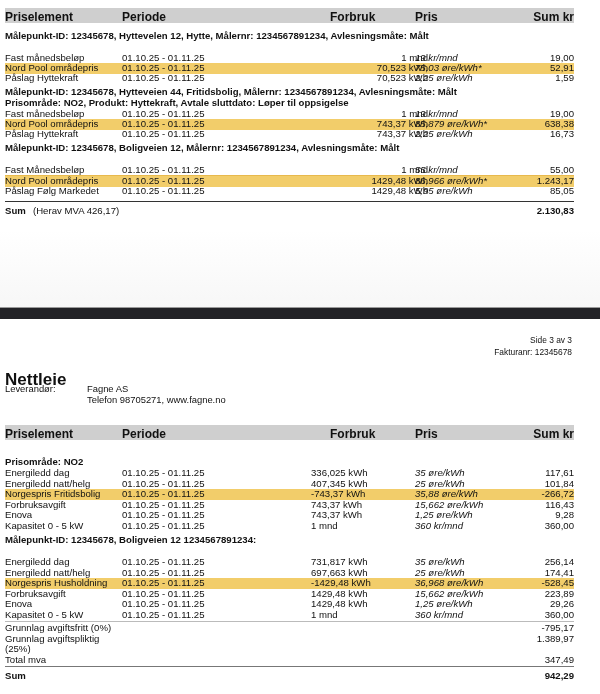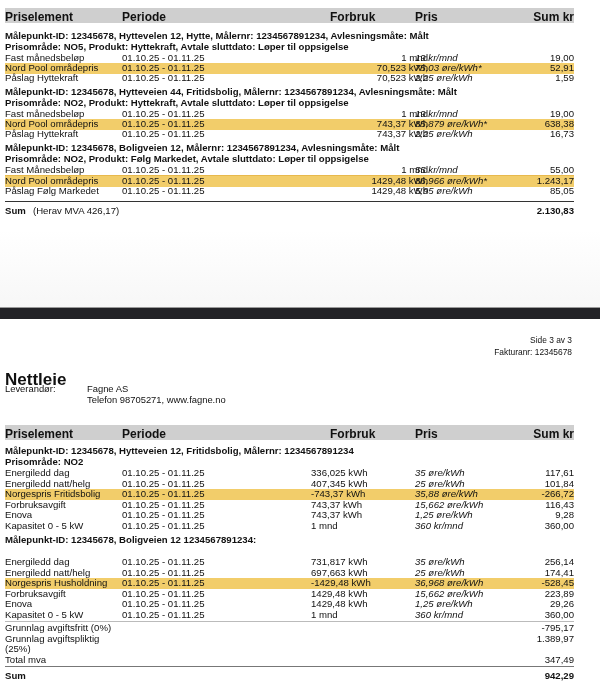"Prisområde: NO5, Produkt: Hyttekraft," div.row { html: <div> <span>Prisområde: NO5, Produkt: Hyttekraft, Avtale sluttdato: Løper til oppsigelse</span> </div> -> none }
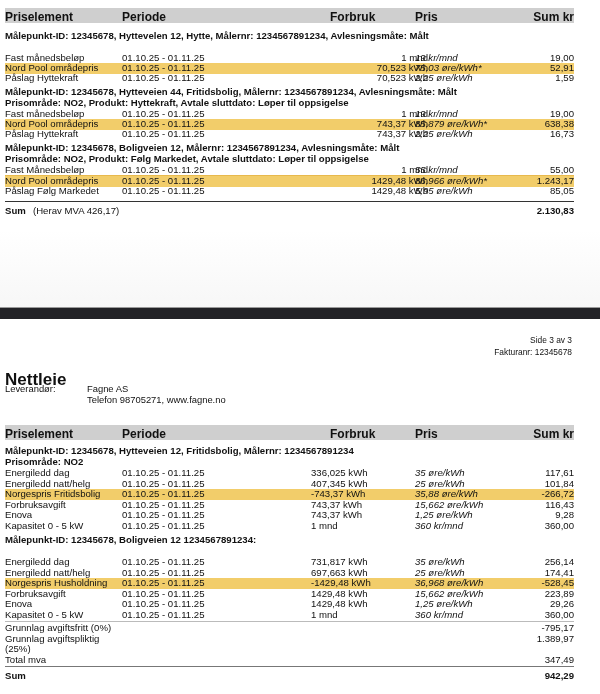"Prisområde: NO2, Produkt: Følg Markedet," div.row { html: <div> <span>Prisområde: NO2, Produkt: Følg Markedet, Avtale sluttdato: Løper til oppsigelse</span> </div> -> none }
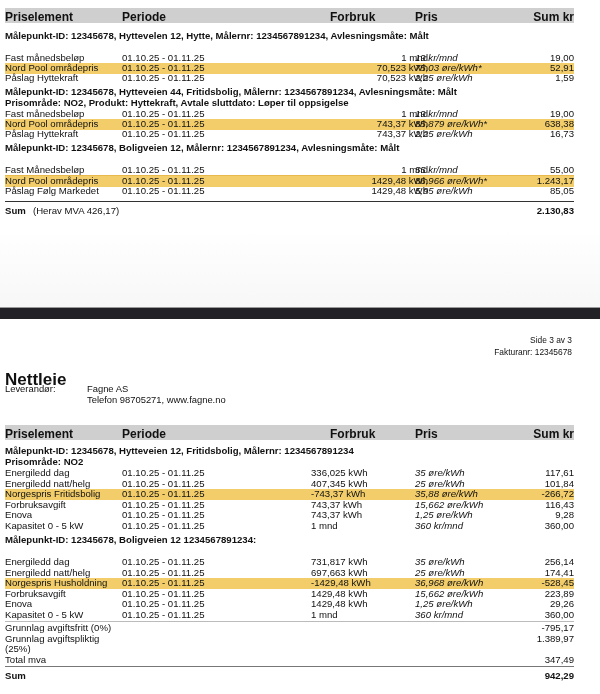"Målepunkt-ID: 12345678, Hytteveien 12," div.row { html: <div> <span>Målepunkt-ID: 12345678, Hytteveien 12, Fritidsbolig, Målernr: 1234567891234</span> </div> -> none }
